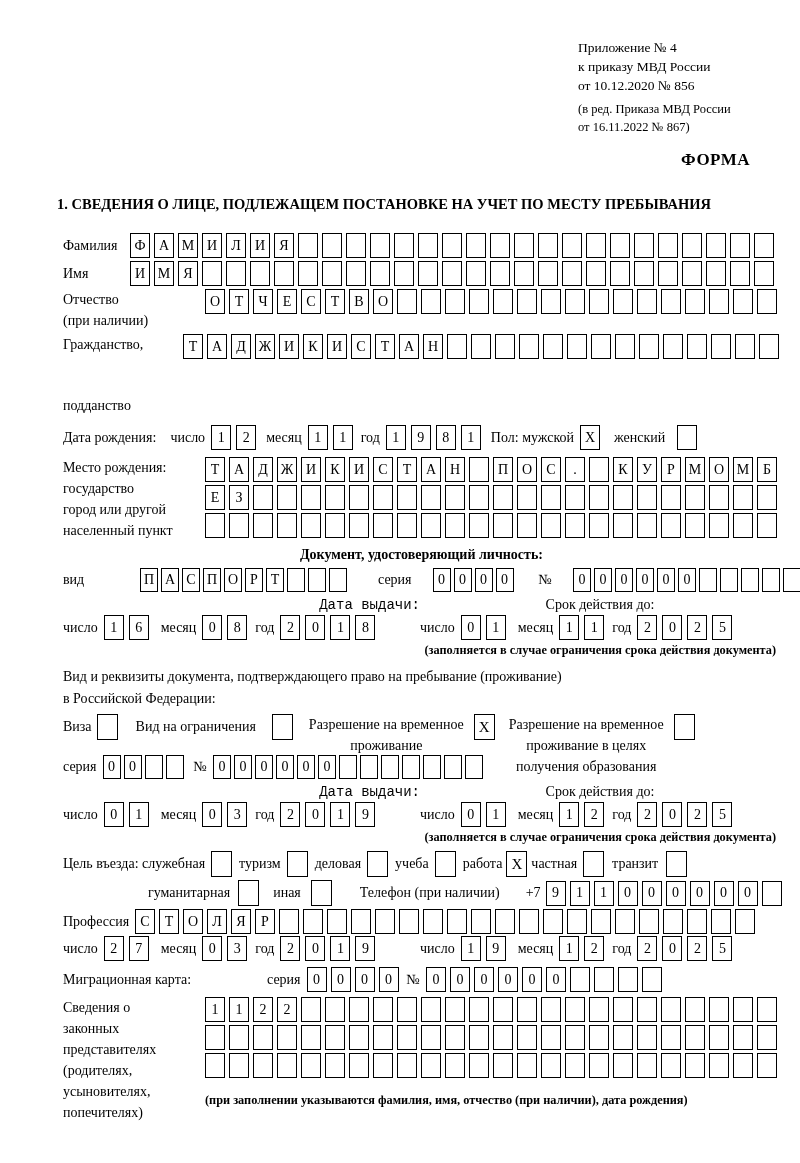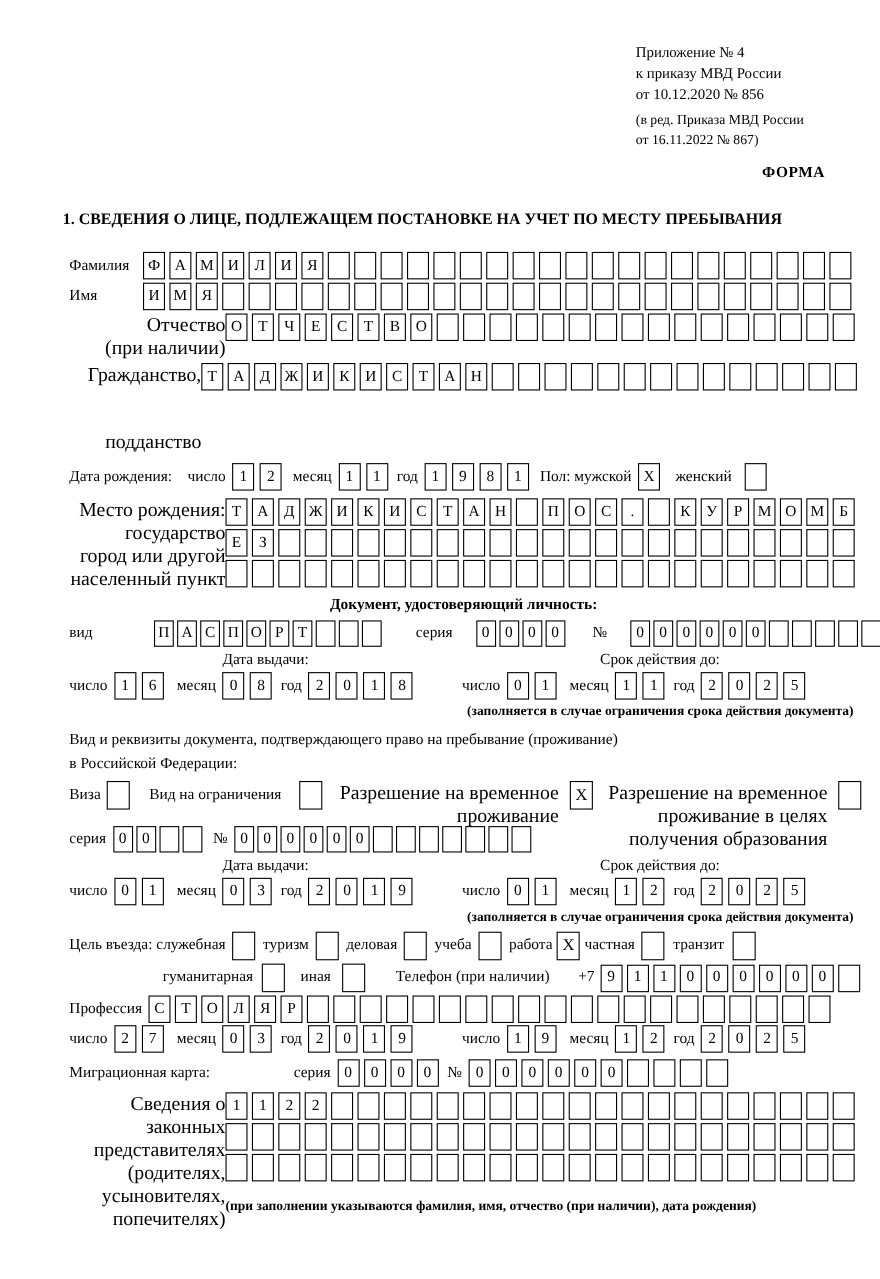"ФОРМА" .forma { font-size: 14px -> 17px }
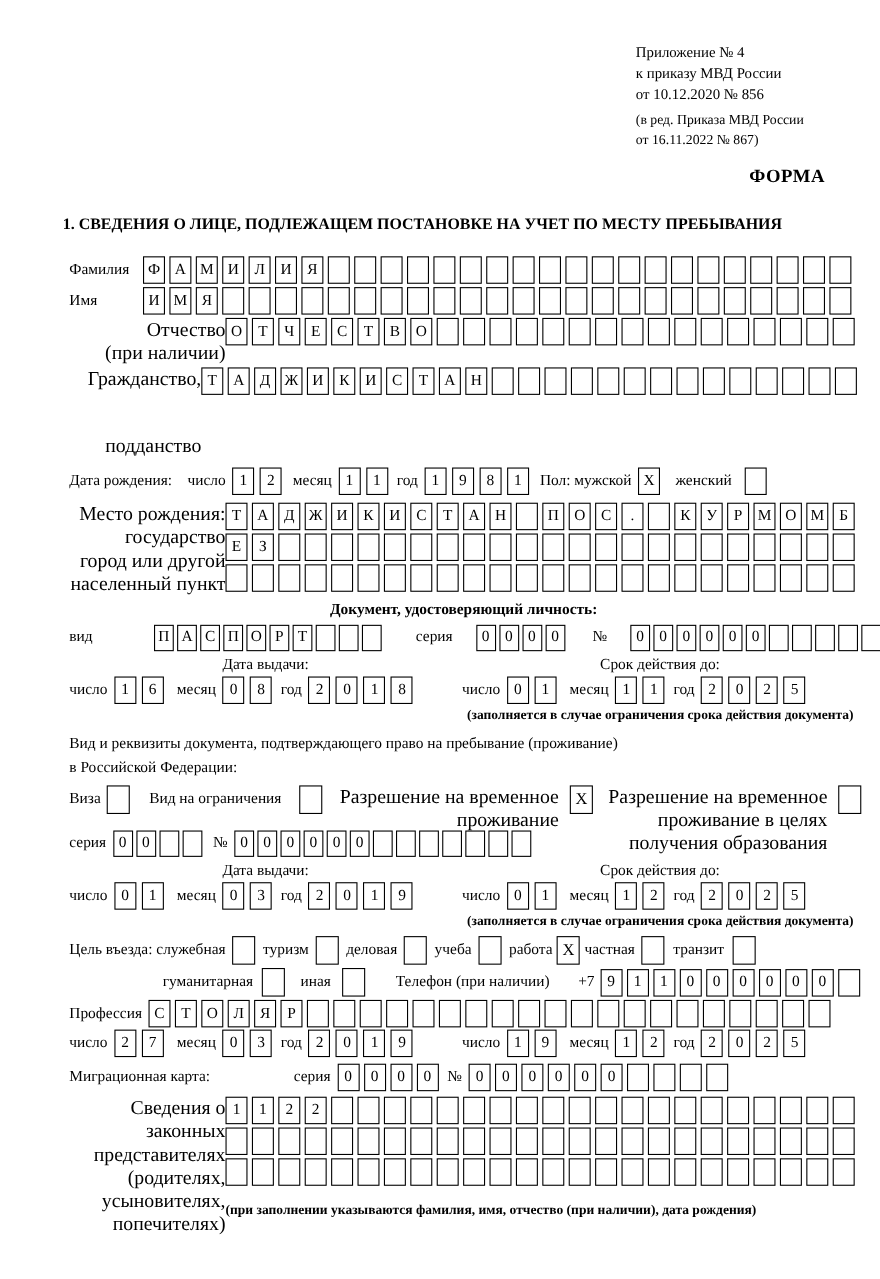"Отчество" .lblcol .ln { font-size: 18px -> 14px; text-align: right -> none }
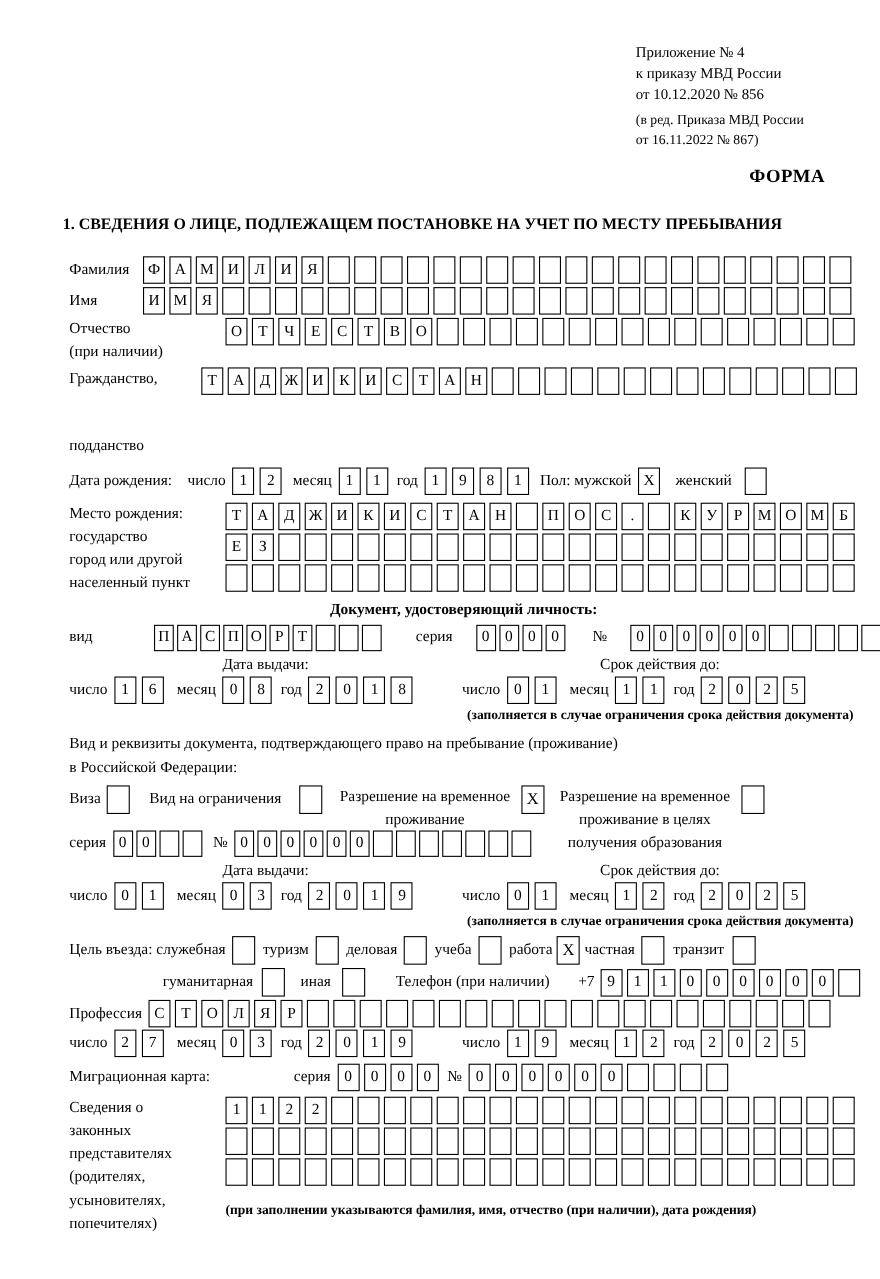"Дата выдачи:" .dhdr .lh { font-family: none -> Liberation Mono, monospace; text-align: center -> right }
